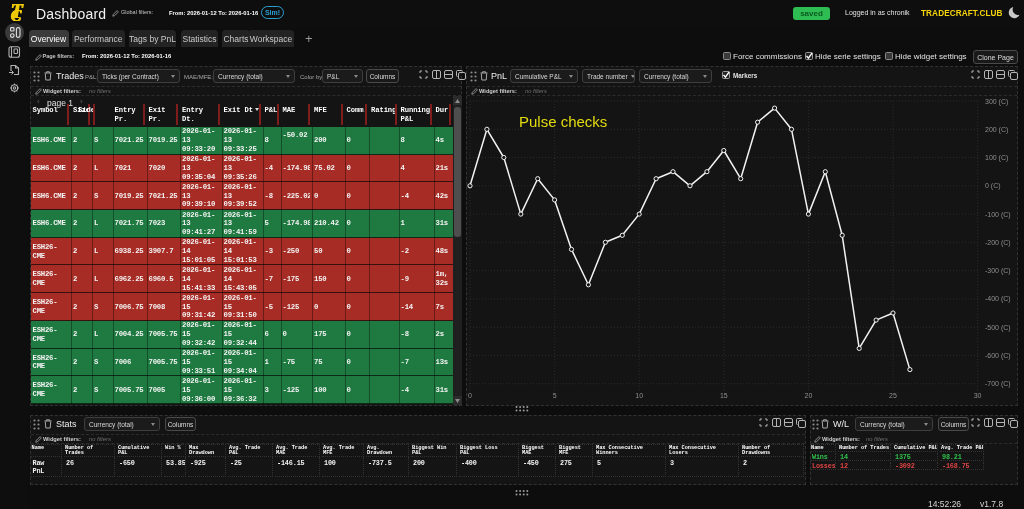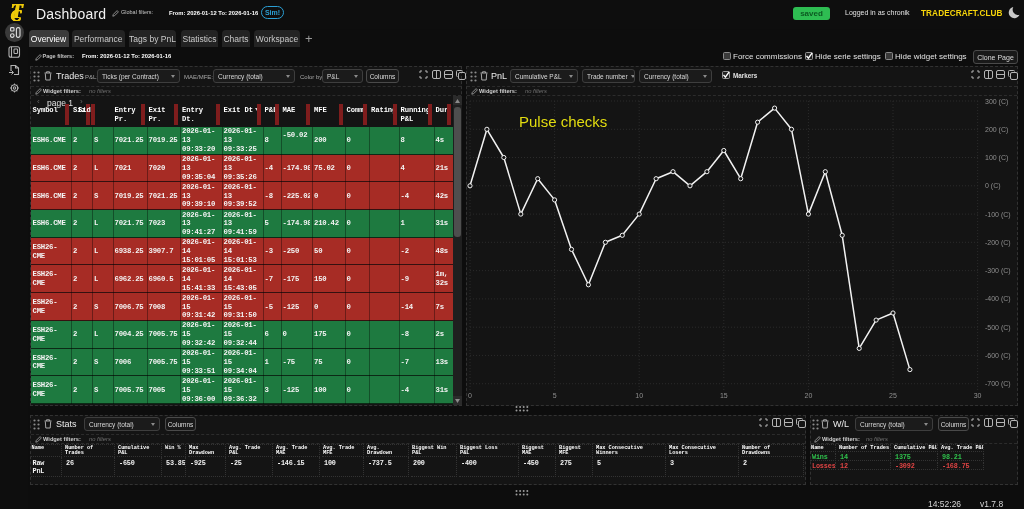"Workspace" div.tab { left: 254px -> 248px }
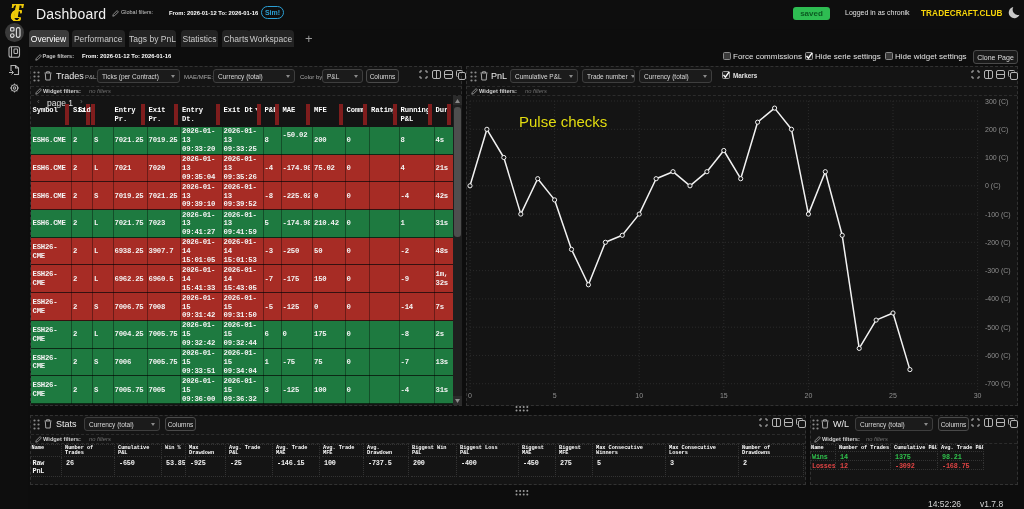"Symbol" .th { border-right: 4px solid #7f1d1d -> 2px solid #7f1d1d }
